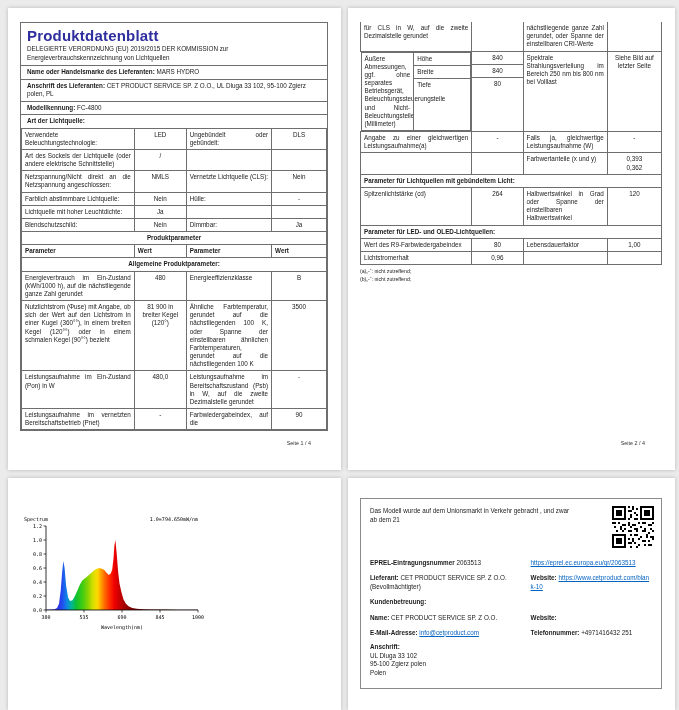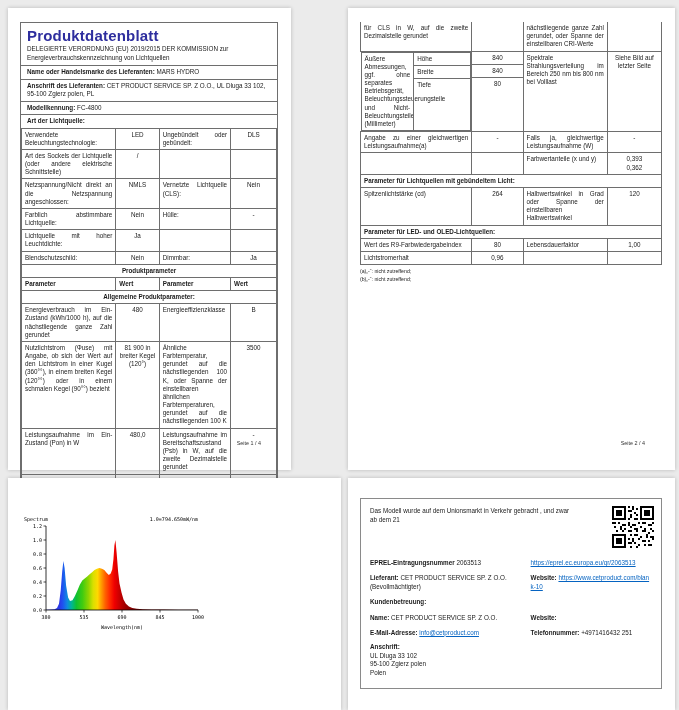"Produktdatenblatt" #sheet1 { width: 283px -> 333px }
